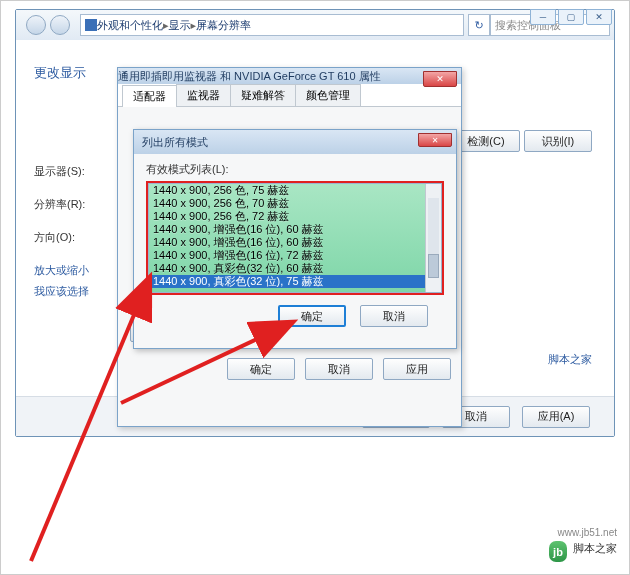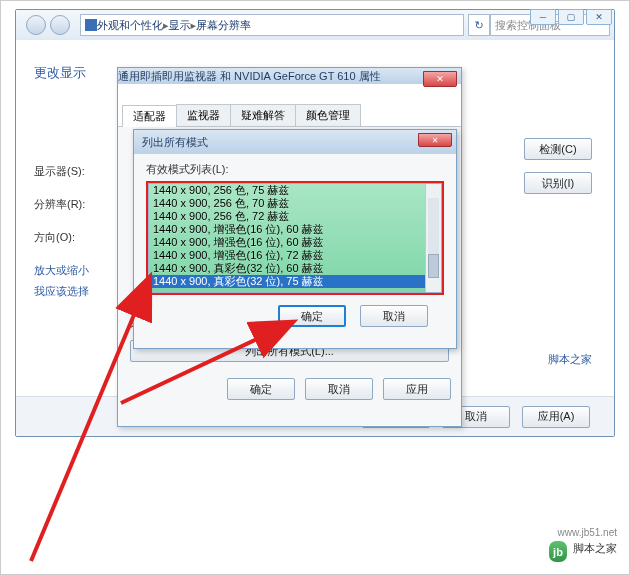"适配器" .tabs { padding: 20px 4px 0 4px -> 0 4px 0 4px }
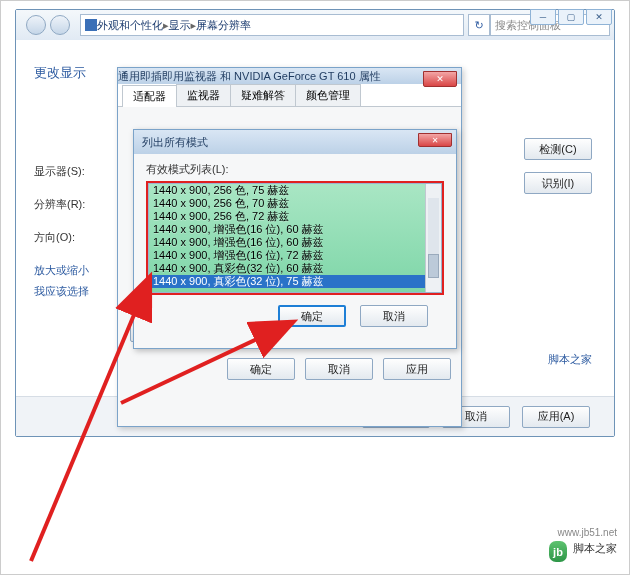"检测(C)" .right-btns { flex-direction: column -> row; gap: 12px -> 4px; top: 98px -> 90px }
